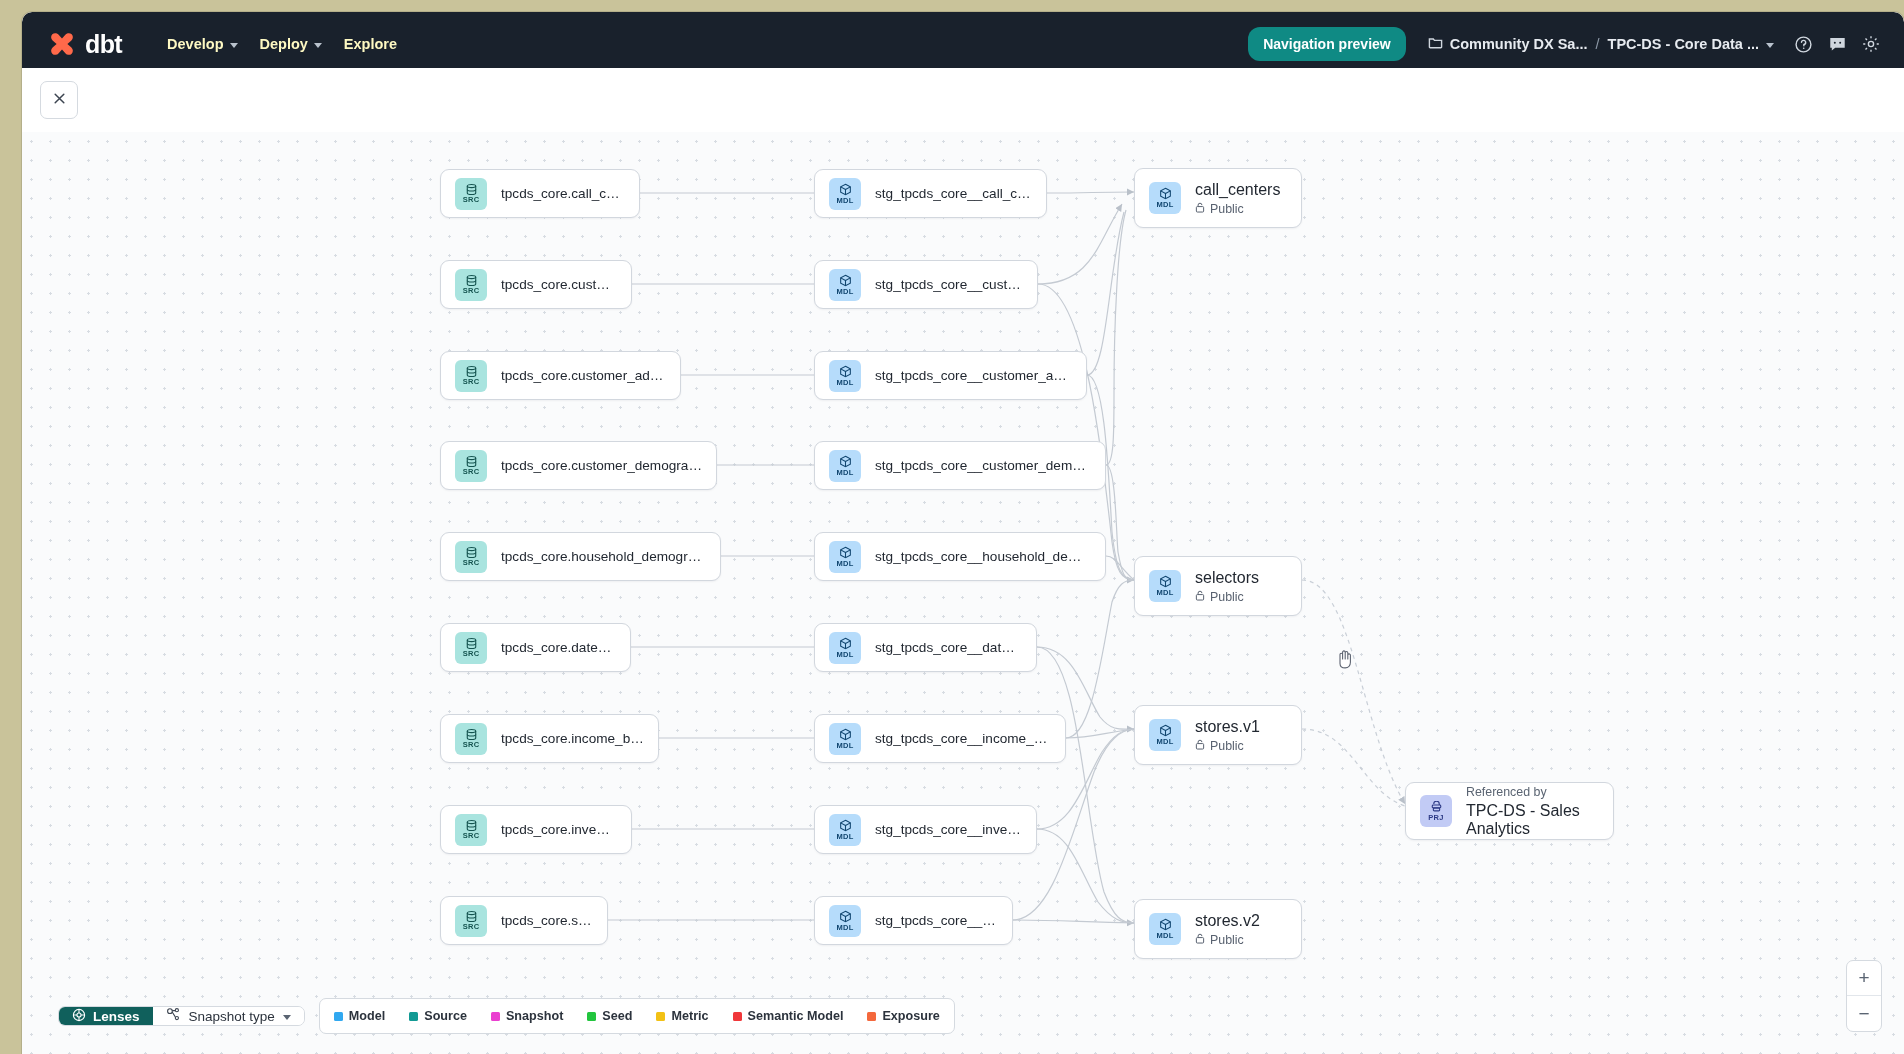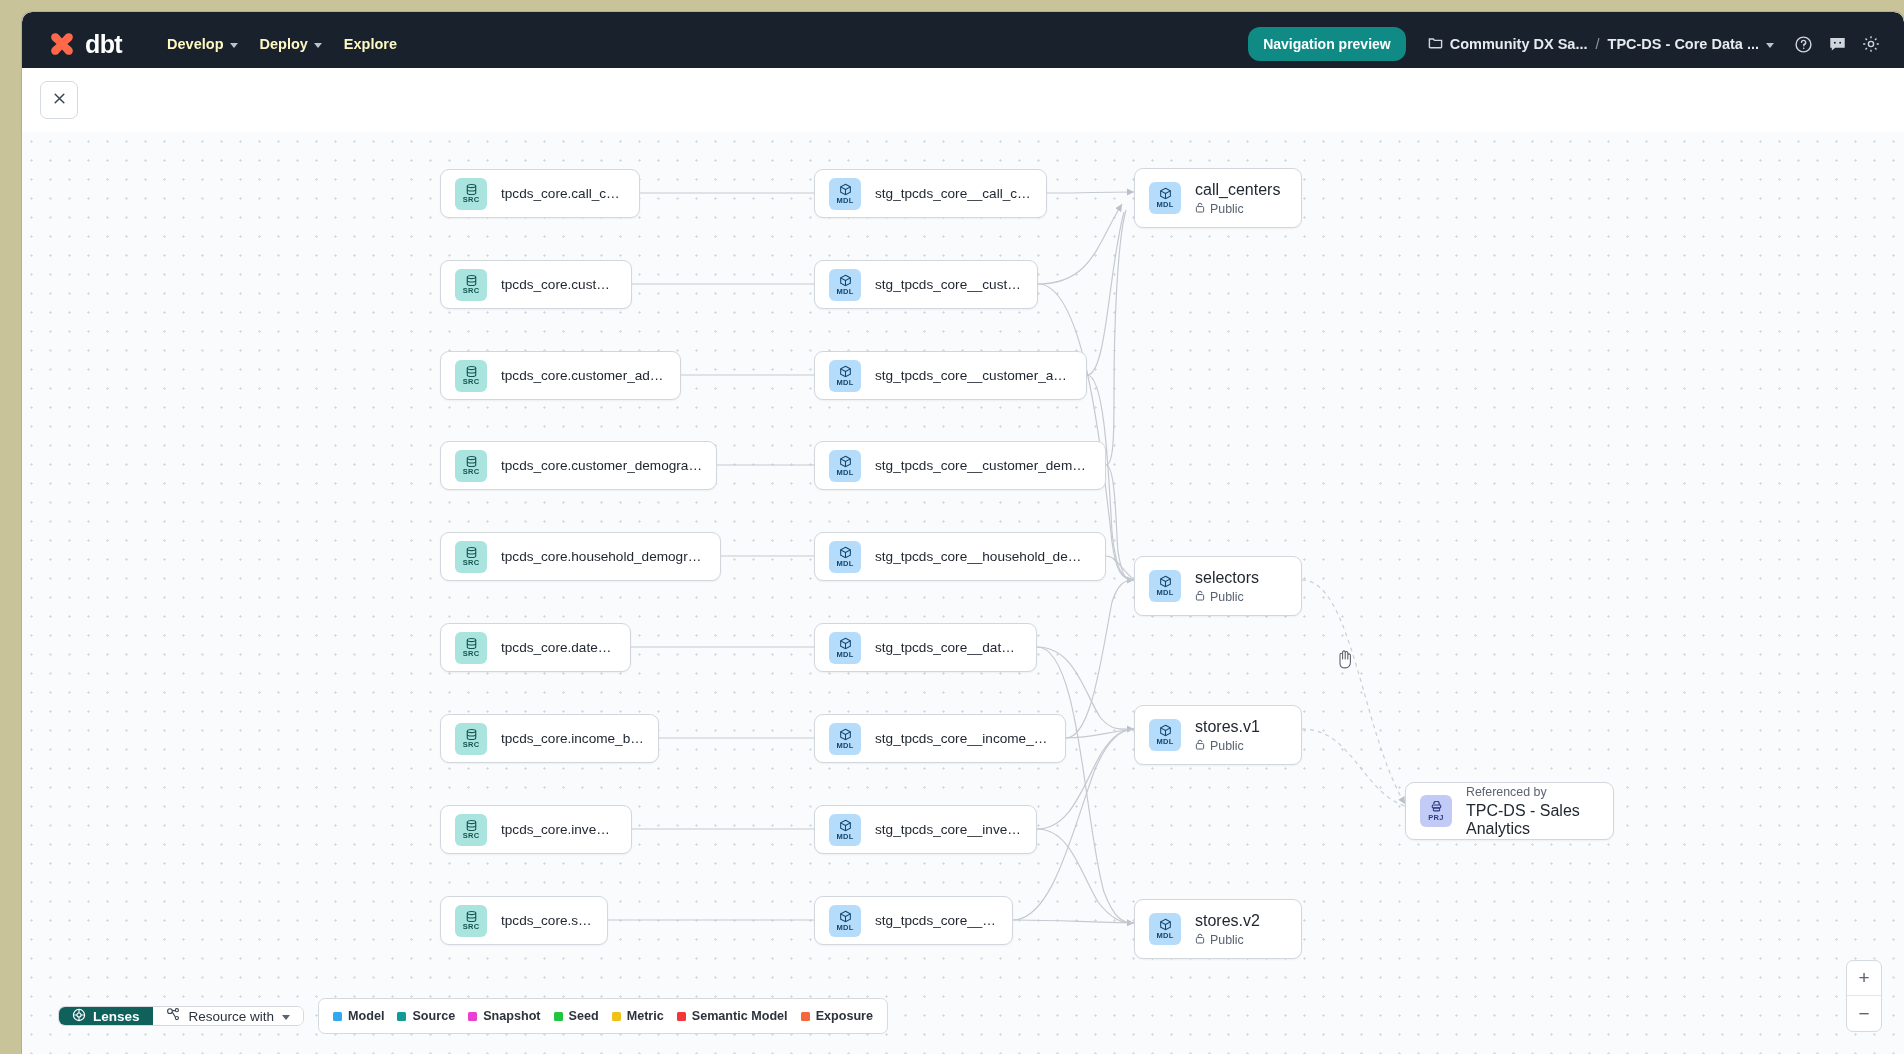"Resource with" span { text: Resource with -> Snapshot type }
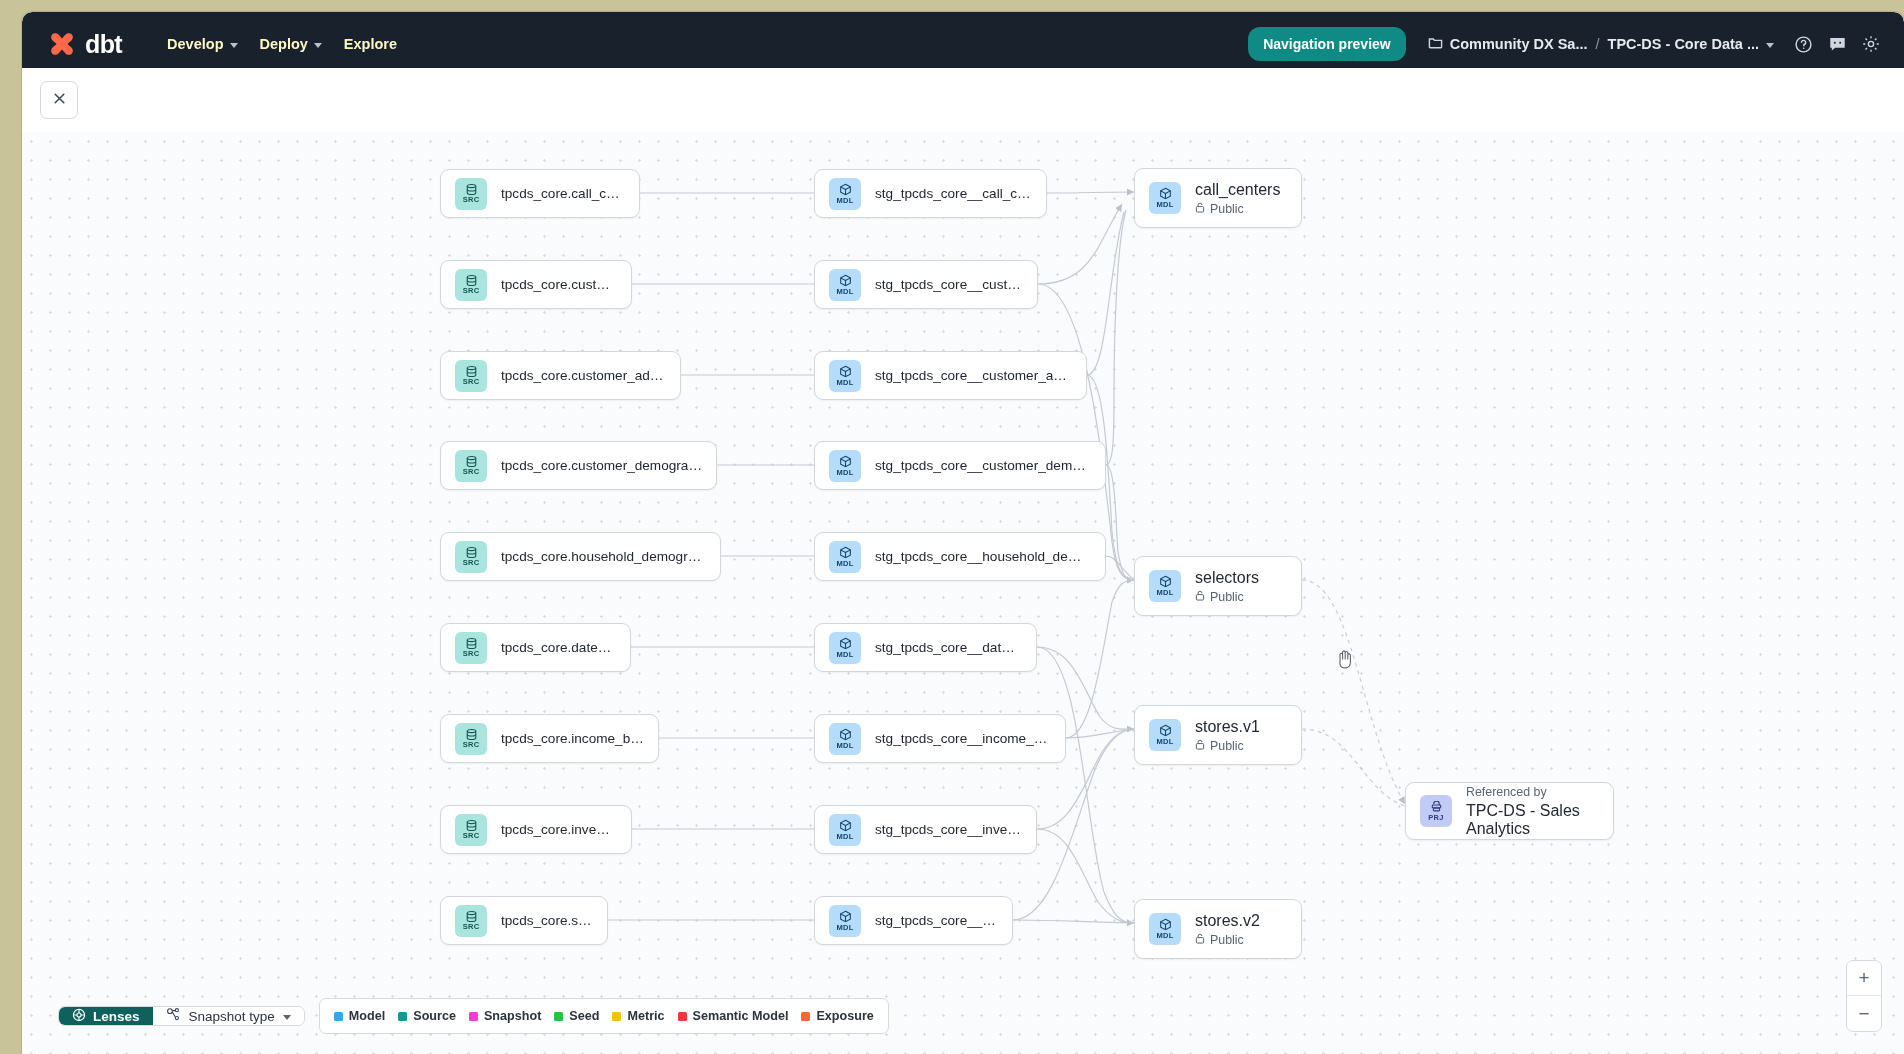"Model" .legend { gap: 13px -> 24px }
